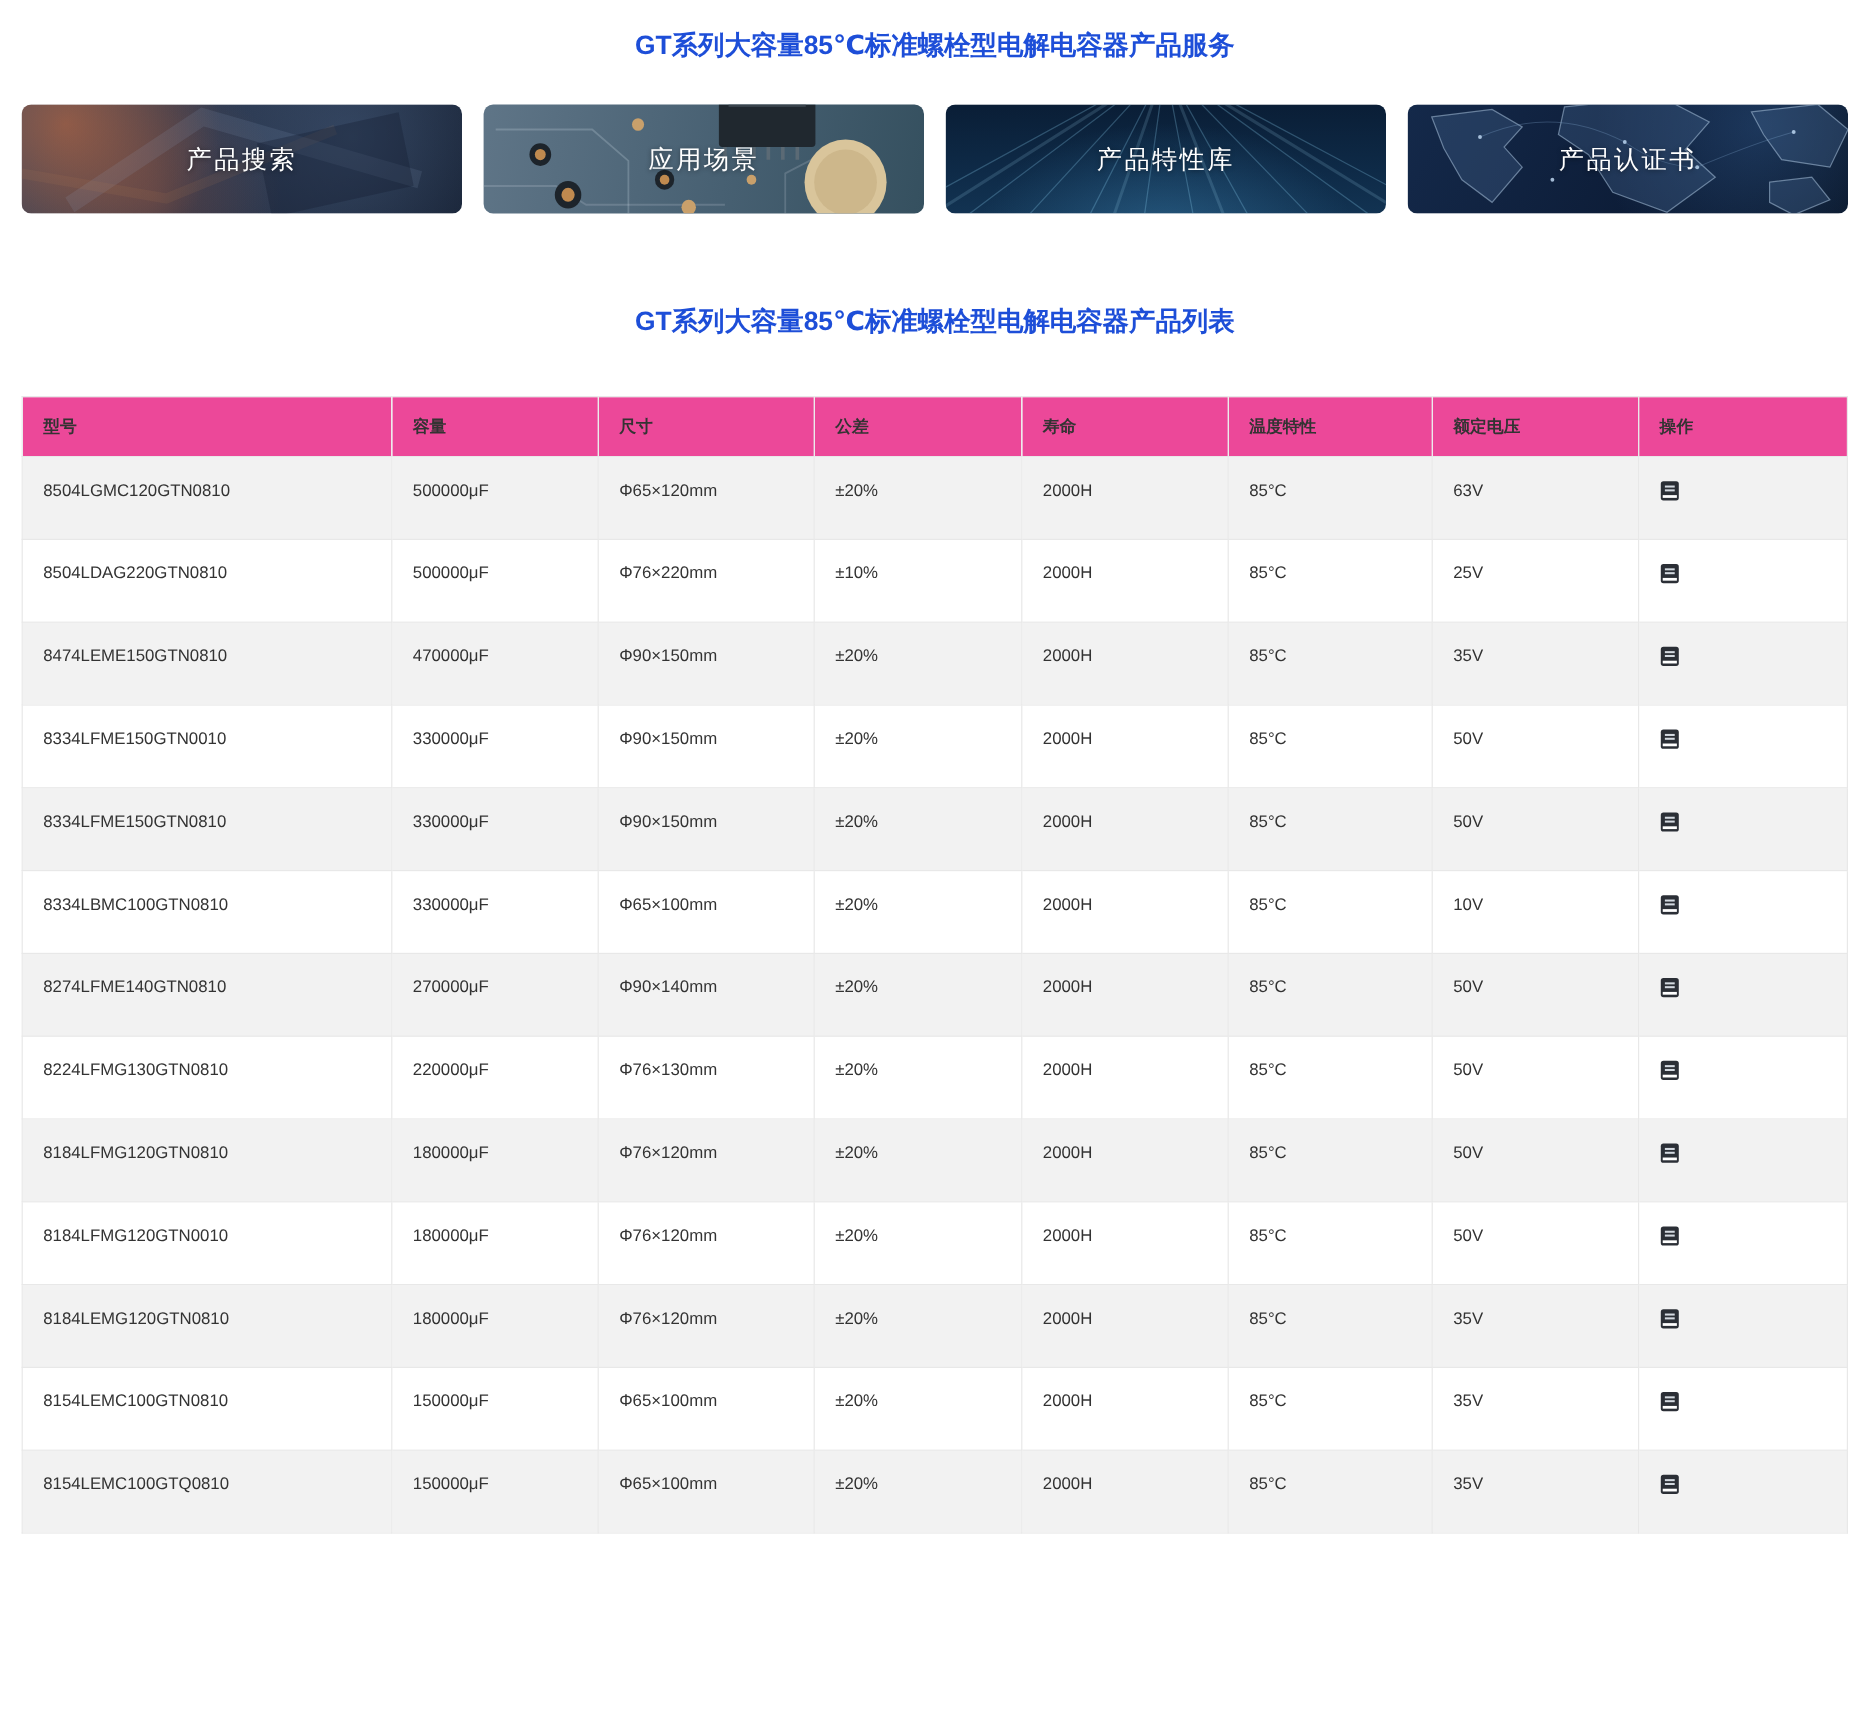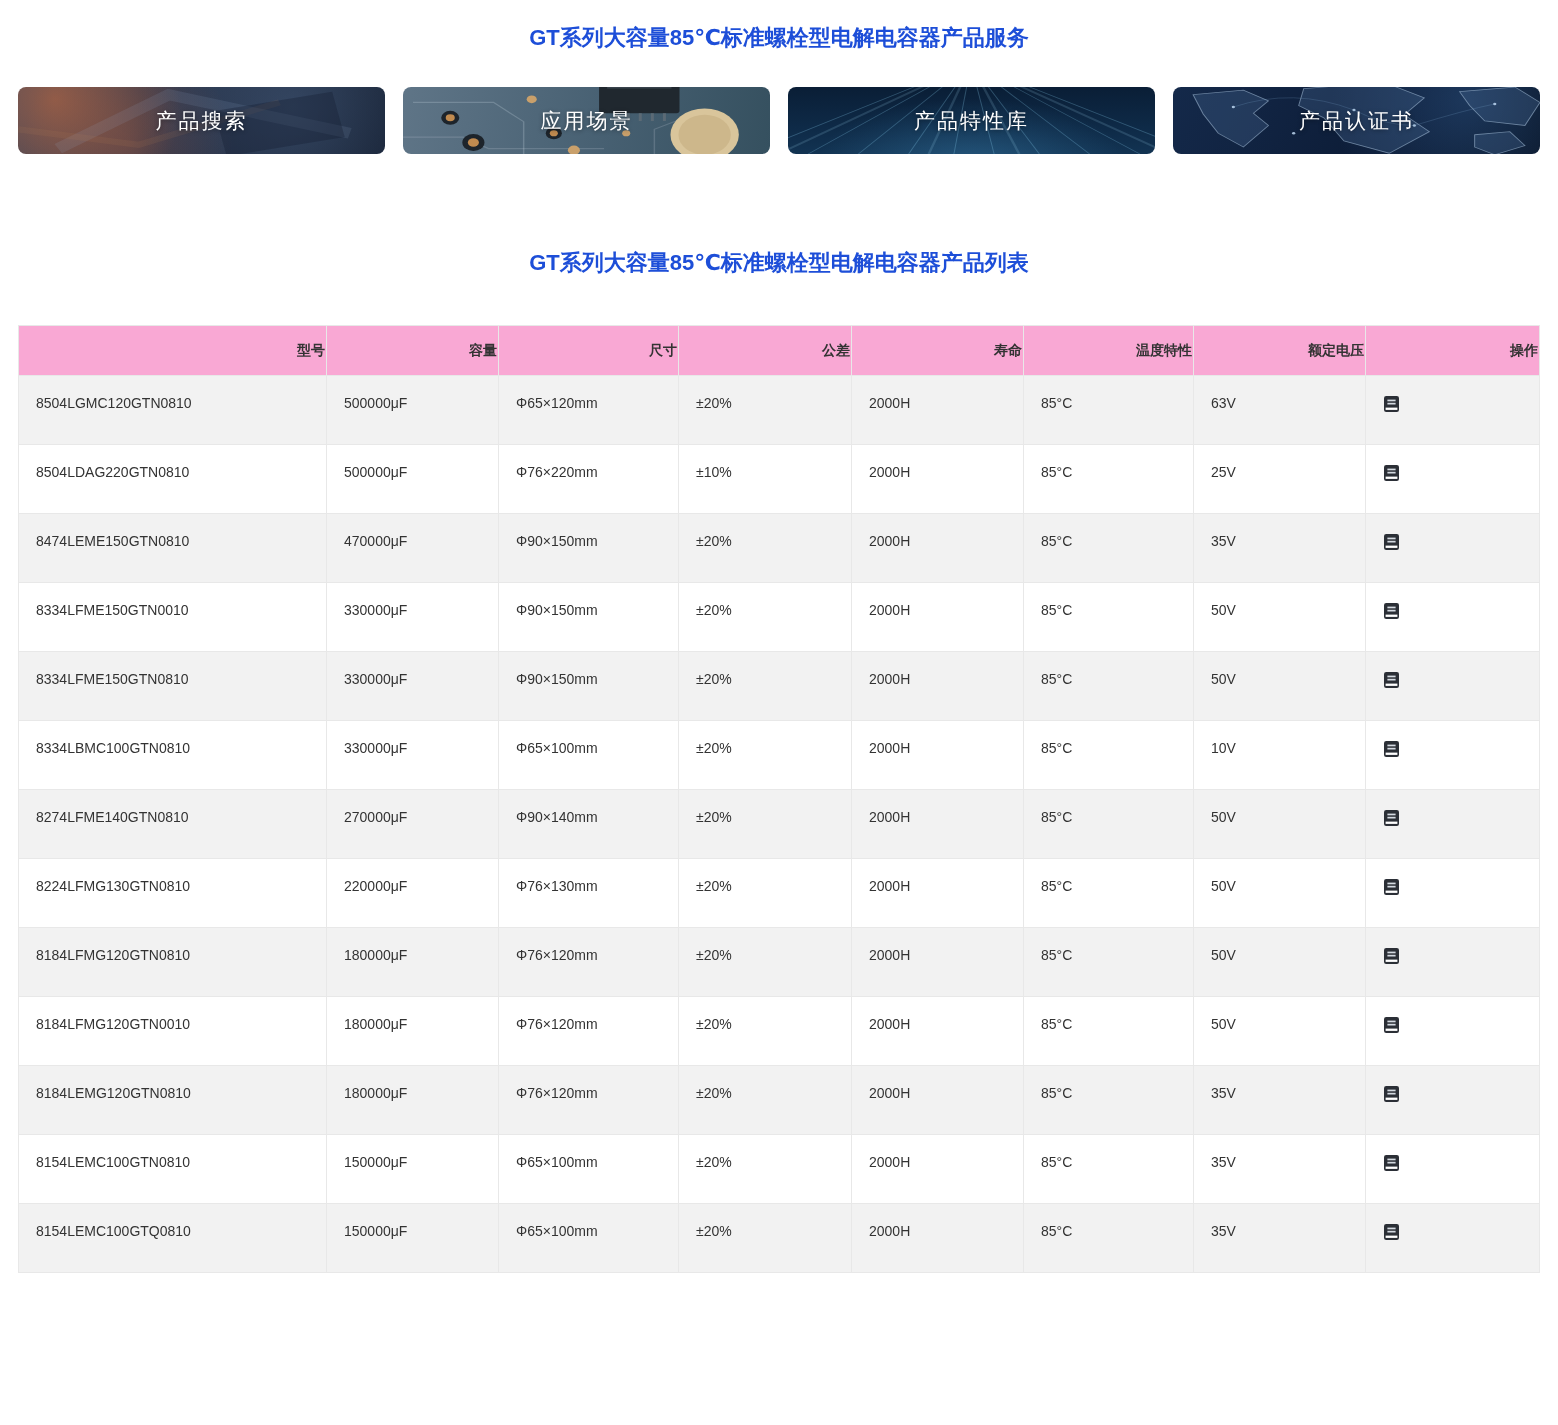"产品搜索" .card { height: 67px -> 91px }
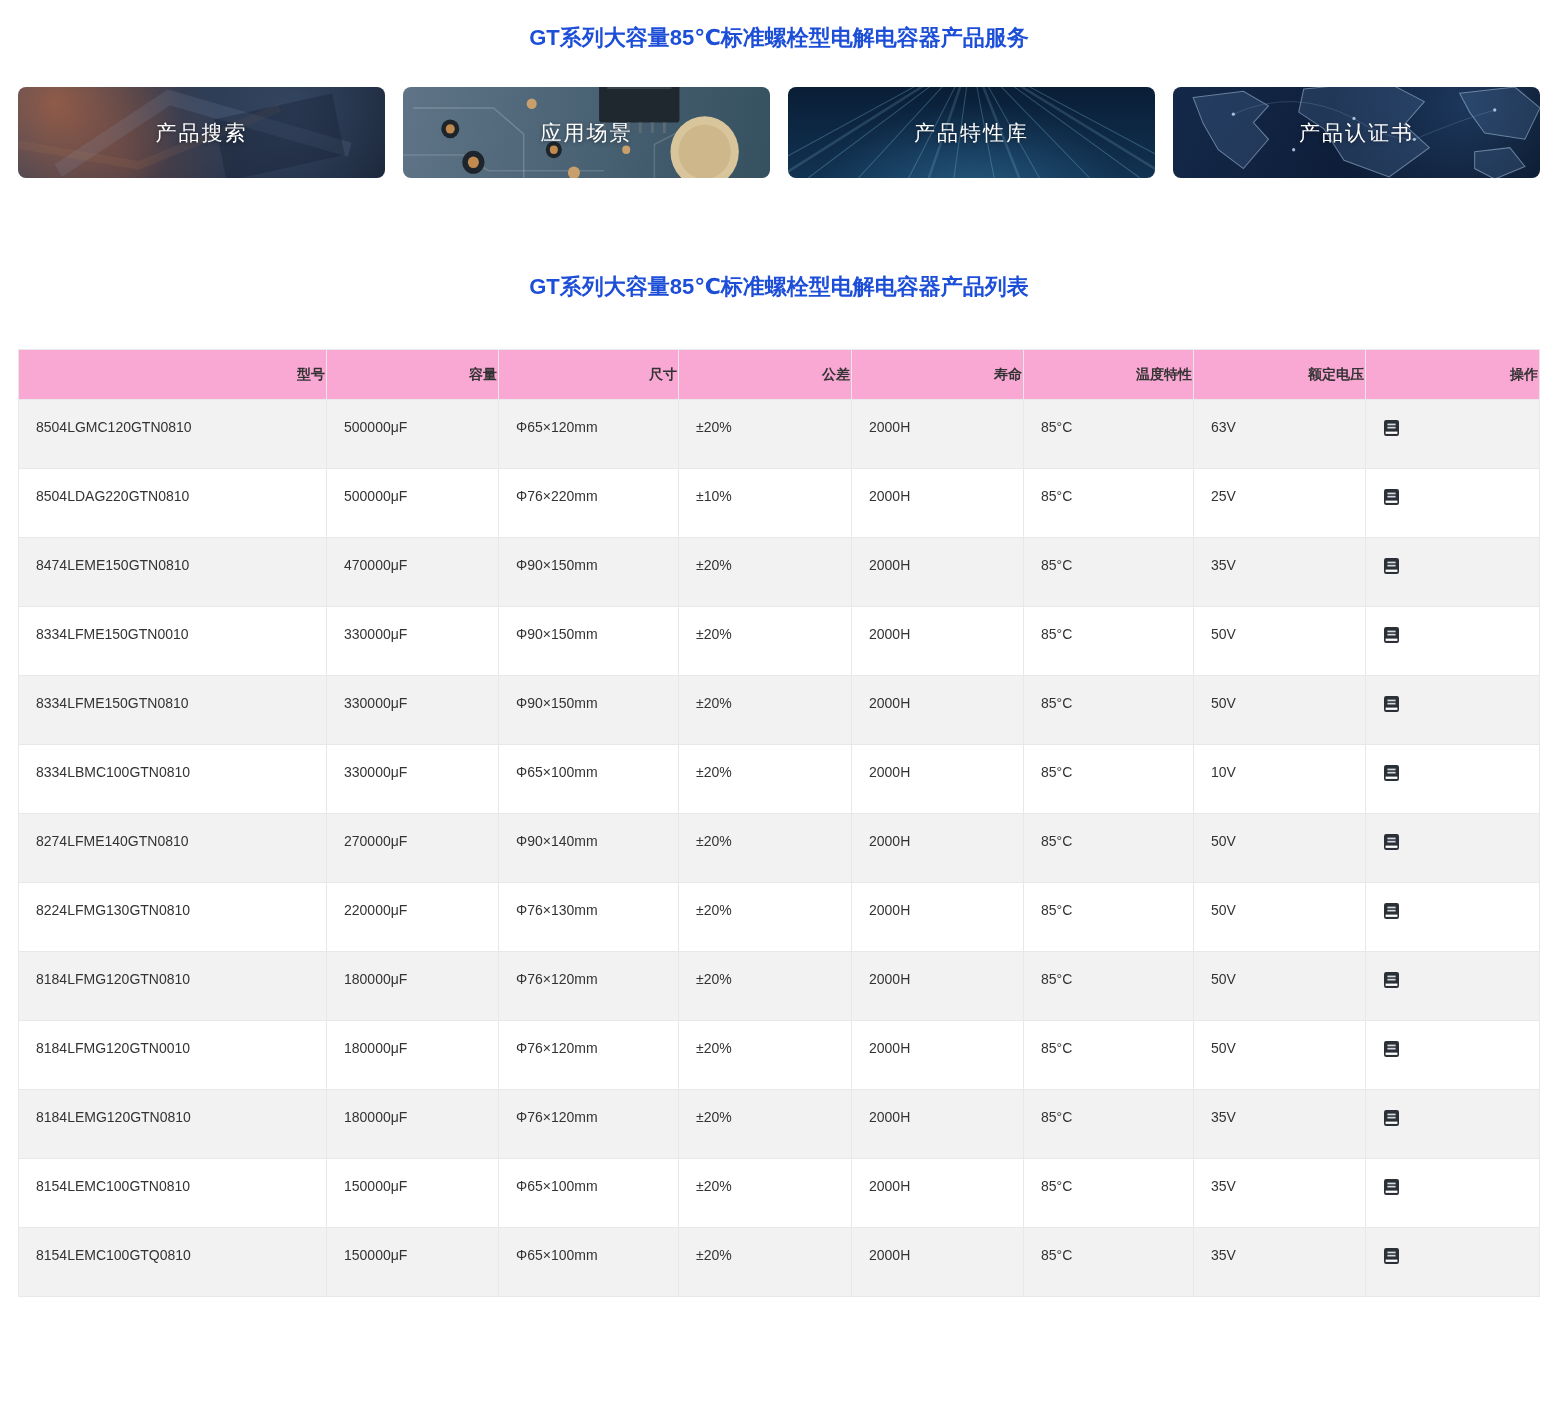"GT系列大容量85℃标准螺栓型电解电容器产品列表" .list-title { margin-top: 94px -> 75px }
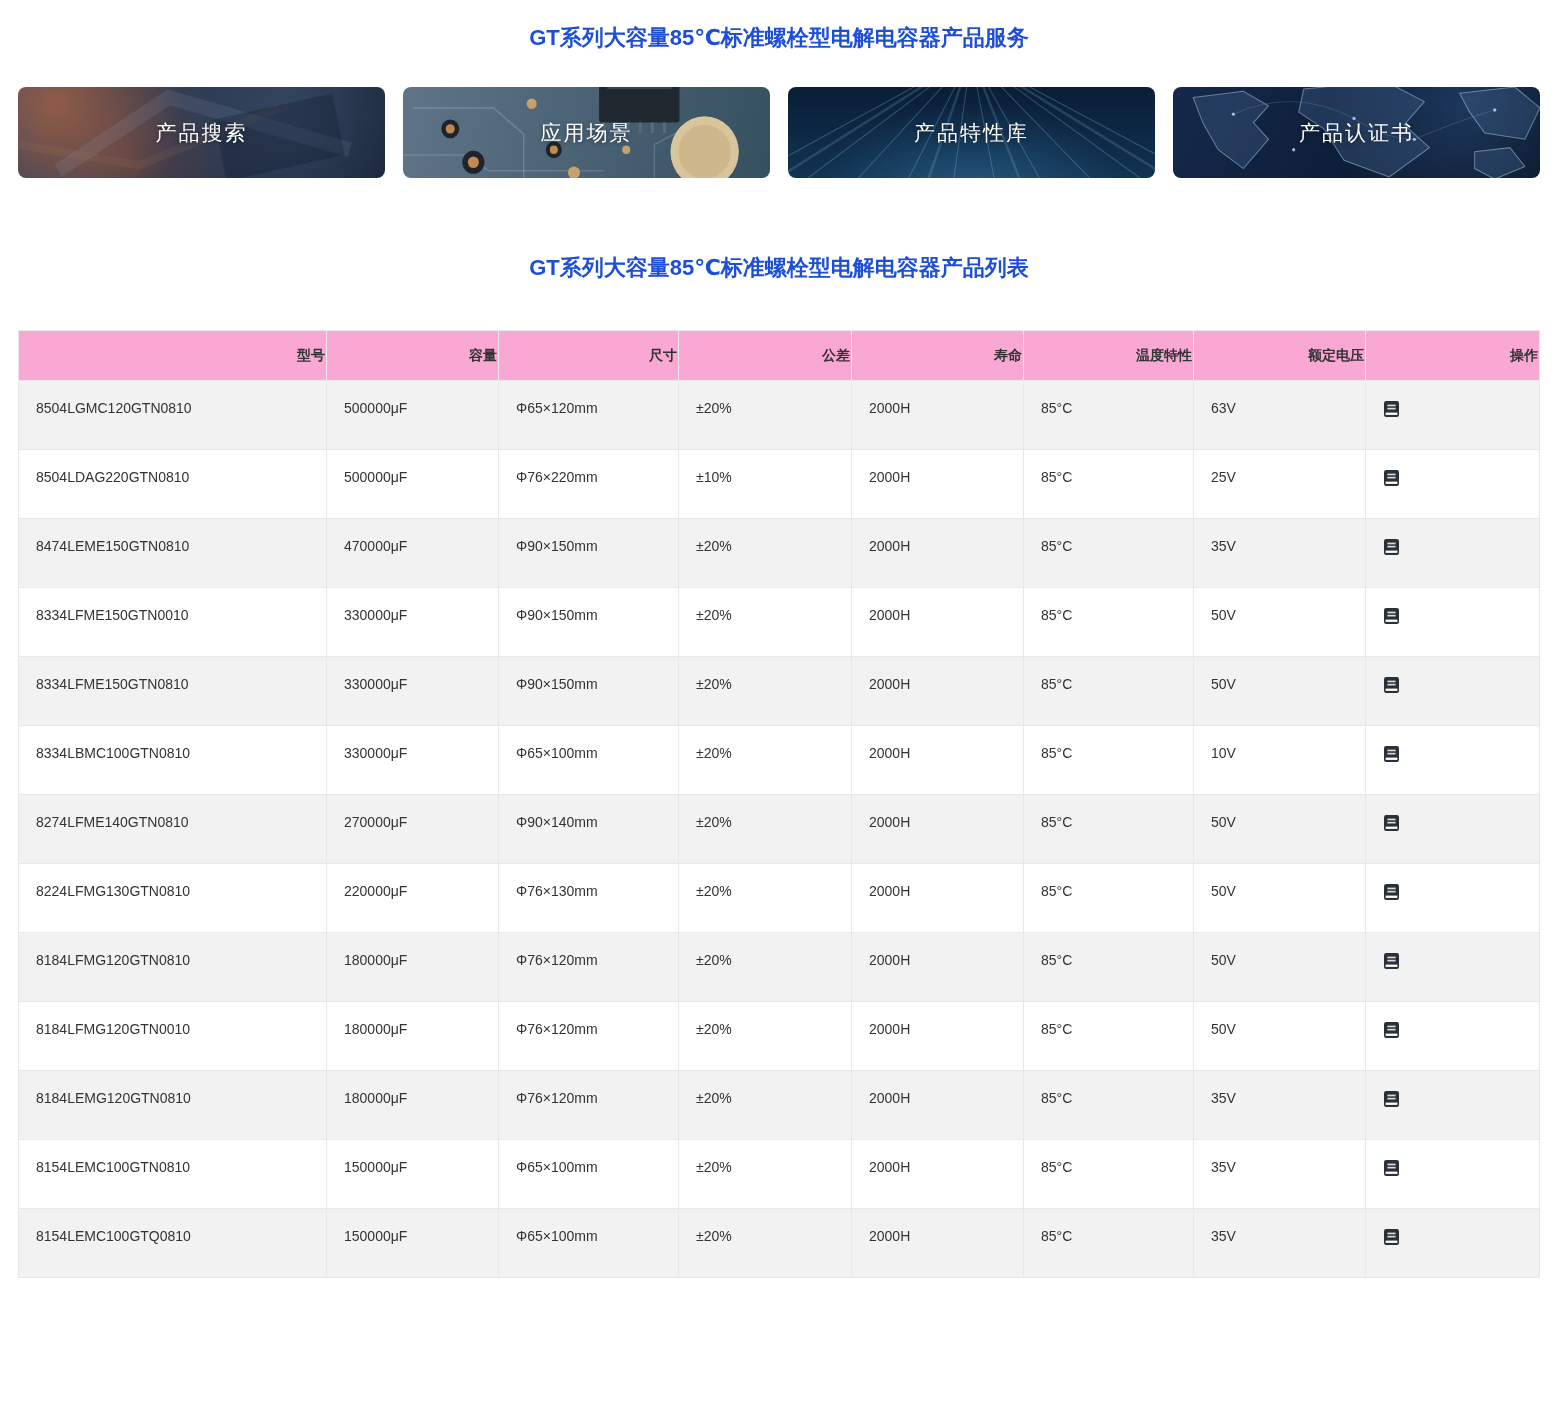"型号" .product-table th { background: #f9a8d4 -> #ec4899; text-align: right -> none }
